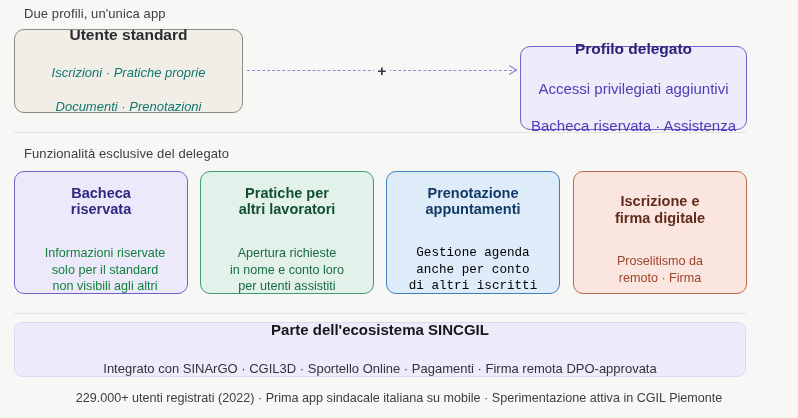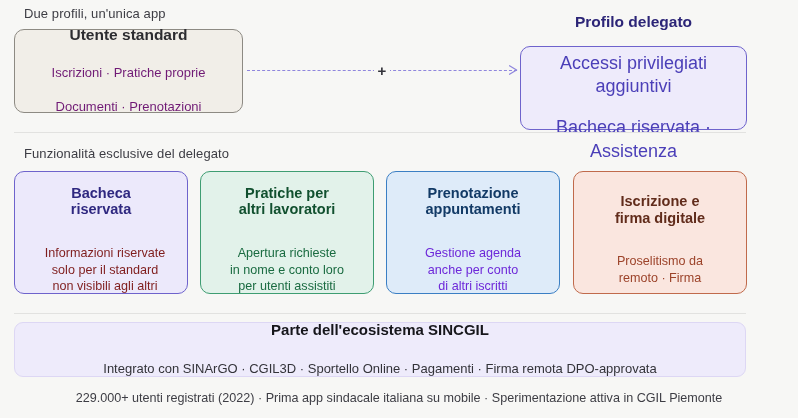"Iscrizioni · Pratiche proprie" #card-standard .card-body { color: #701a75 -> #0f766e; font-style: none -> italic }
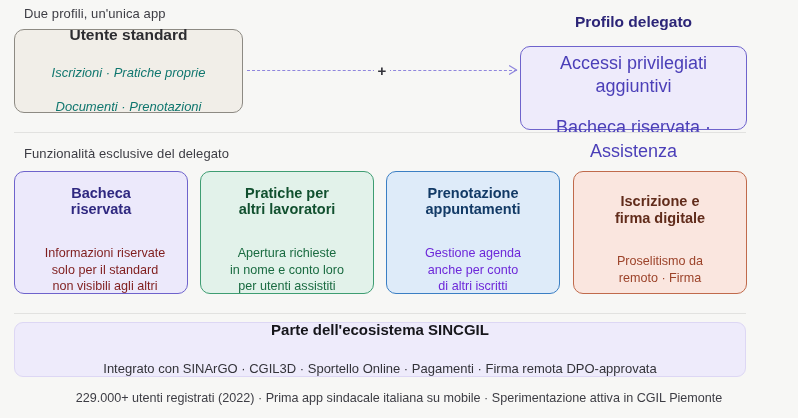"Accessi privilegiati aggiuntivi" #card-delegate .card-body { font-size: 18px -> 15px }
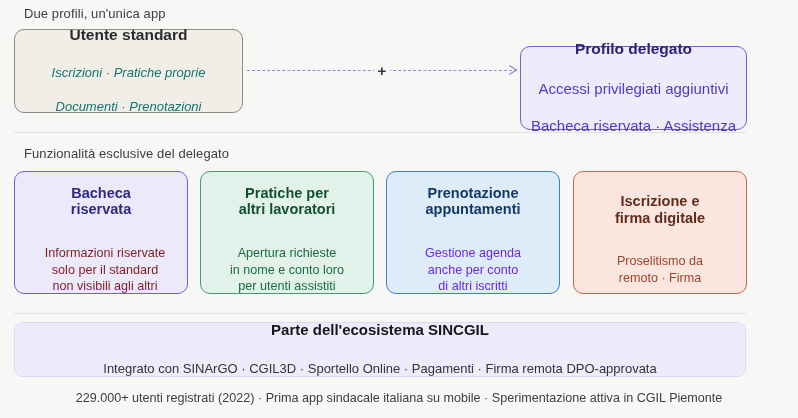"Informazioni riservate" #card-bacheca .card-body { color: #7f1d1d -> #15803d }
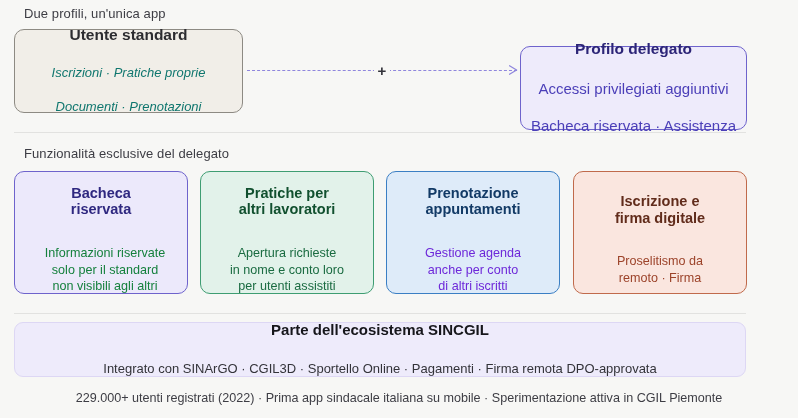"Gestione agenda" #card-prenotazione .card-body { color: #6d28d9 -> #000000; font-family: none -> Liberation Mono, monospace }
